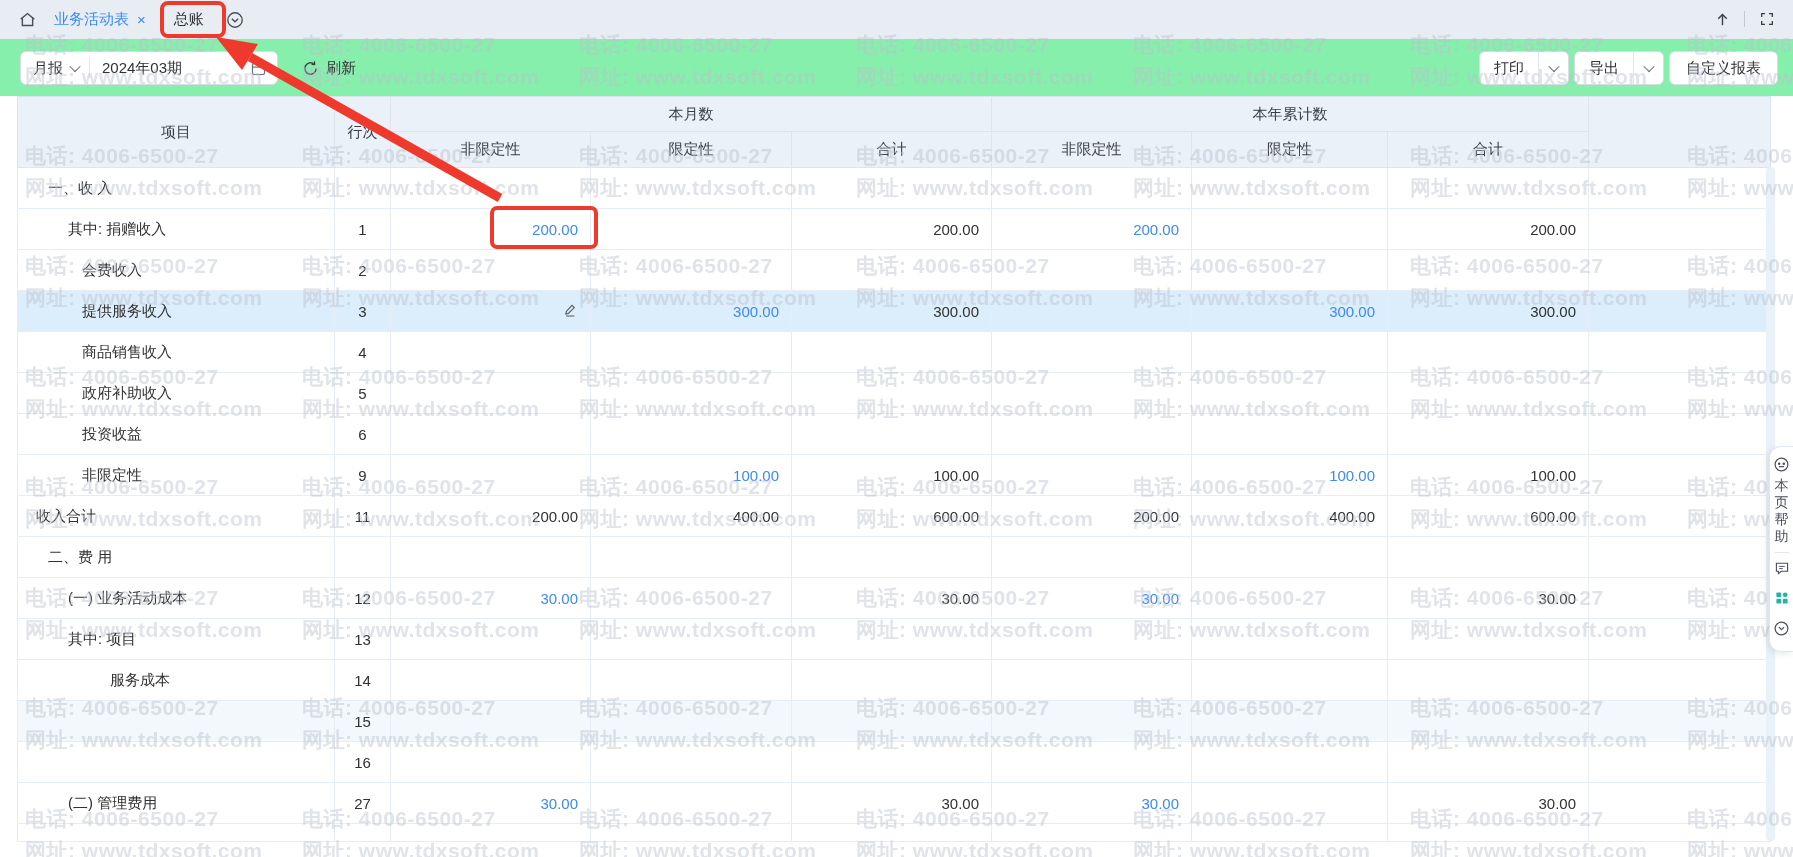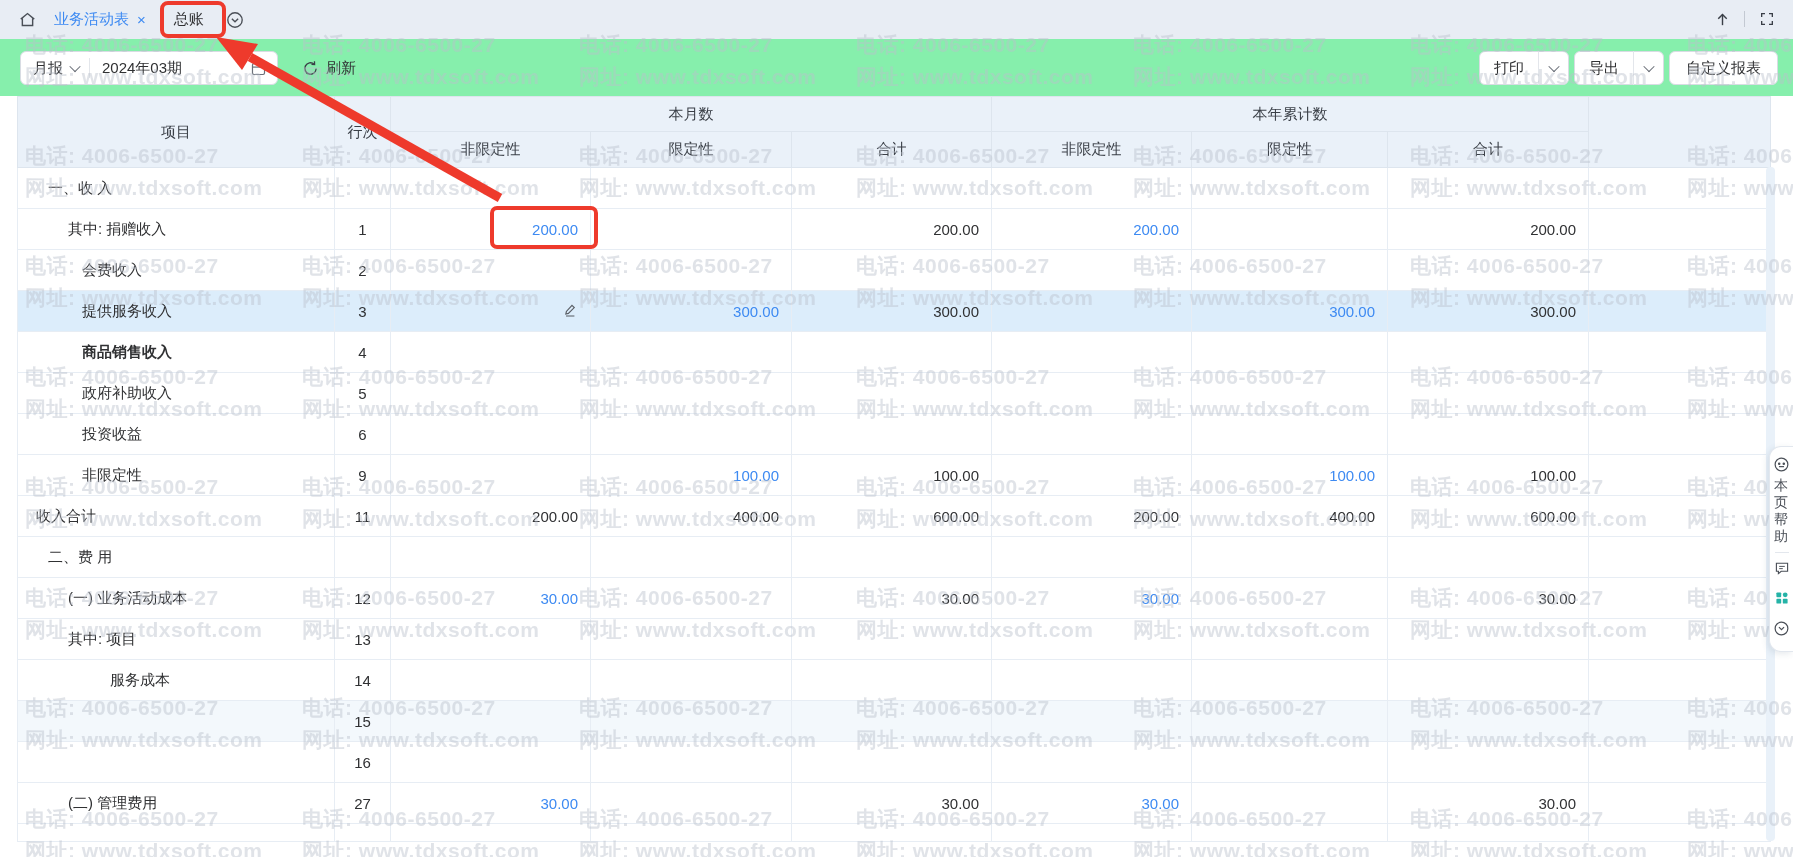"商品销售收入" td.lbl { font-weight: bold -> none }
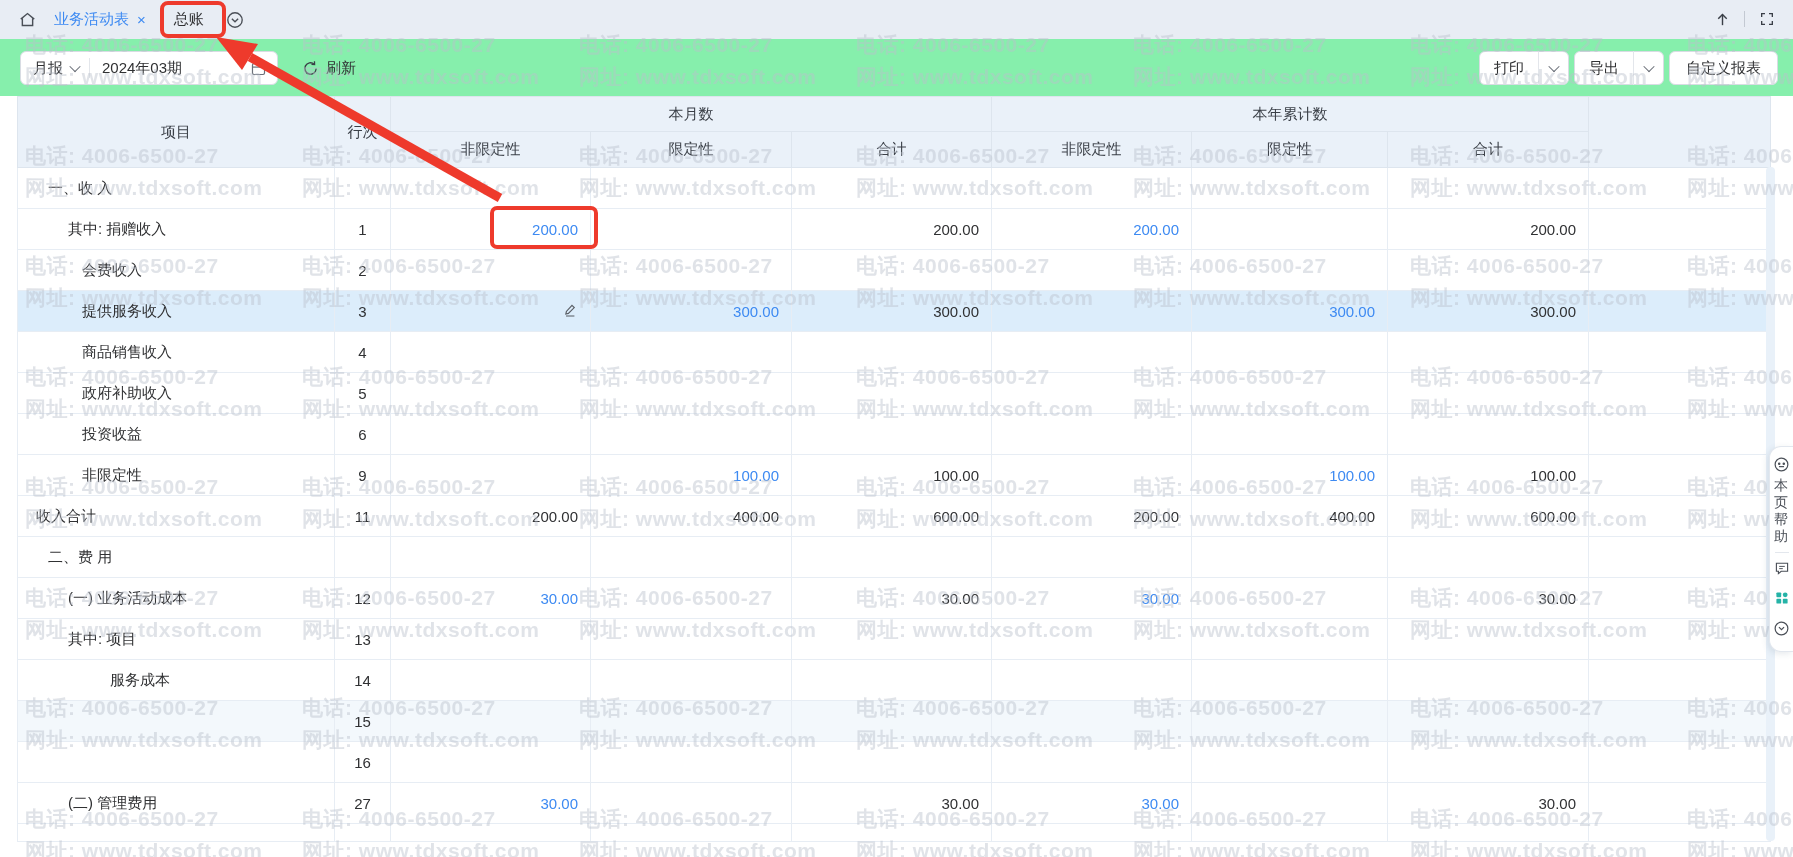"本页帮助" .helpbar .vlabel { text-align: left -> center }
